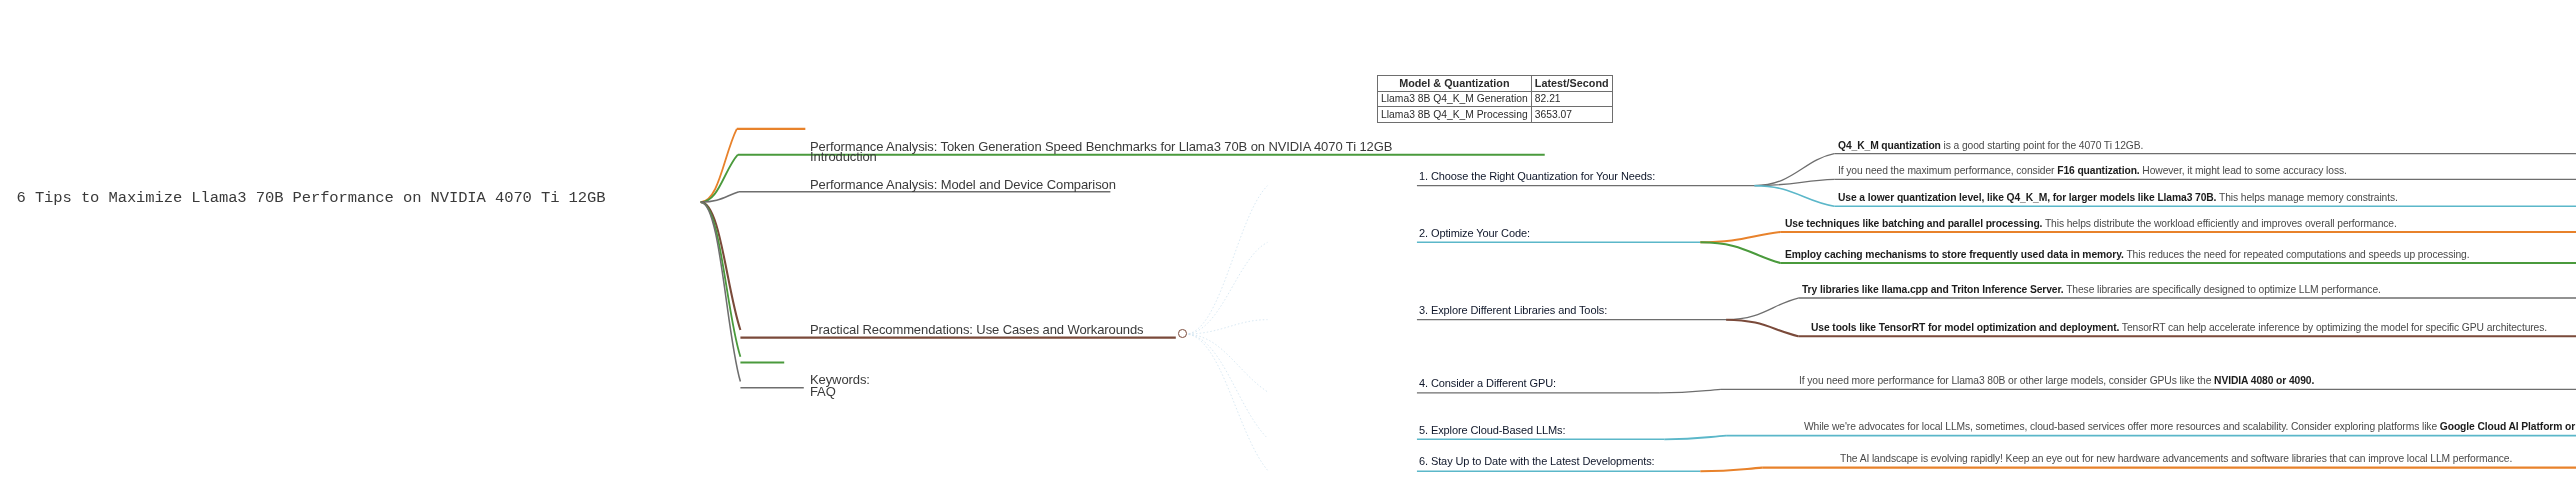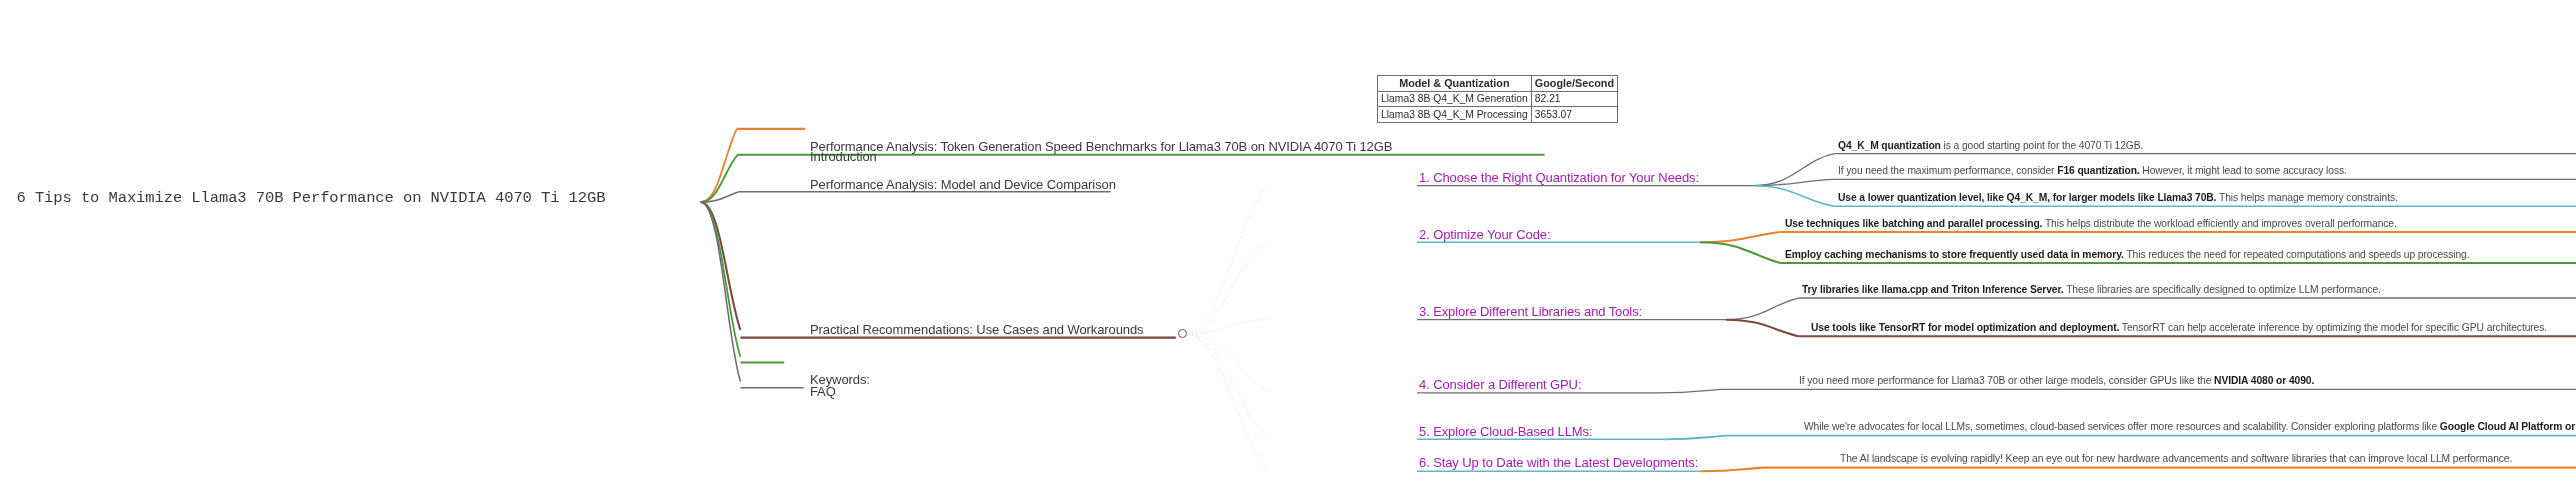"Google/Second" th { text: Google/Second -> Latest/Second }
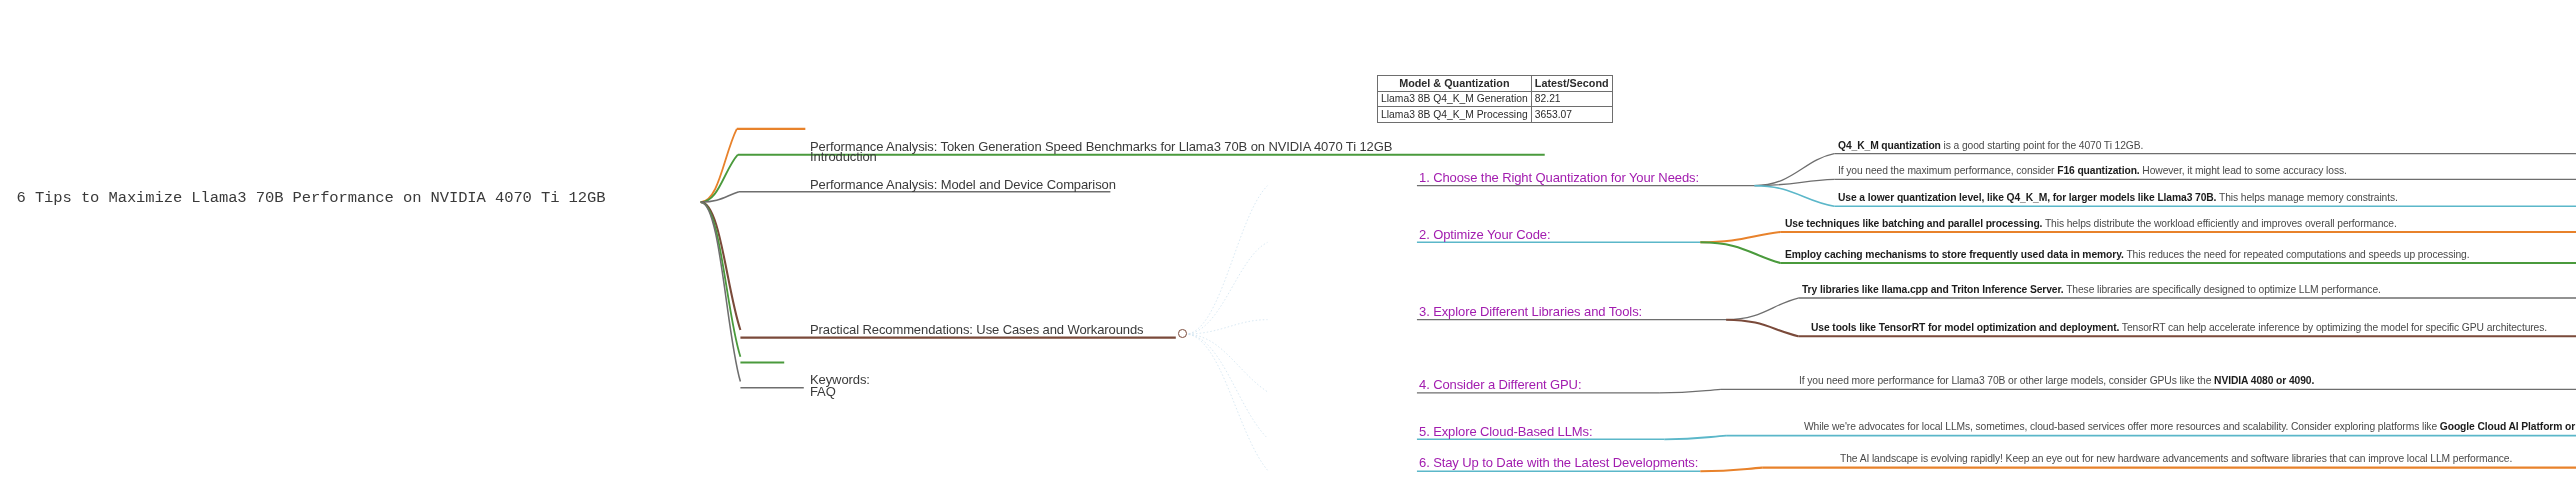"1. Choose the Right Quantization" .lvl3 { color: #a21caf -> #0f172a; font-size: 13px -> 11px }
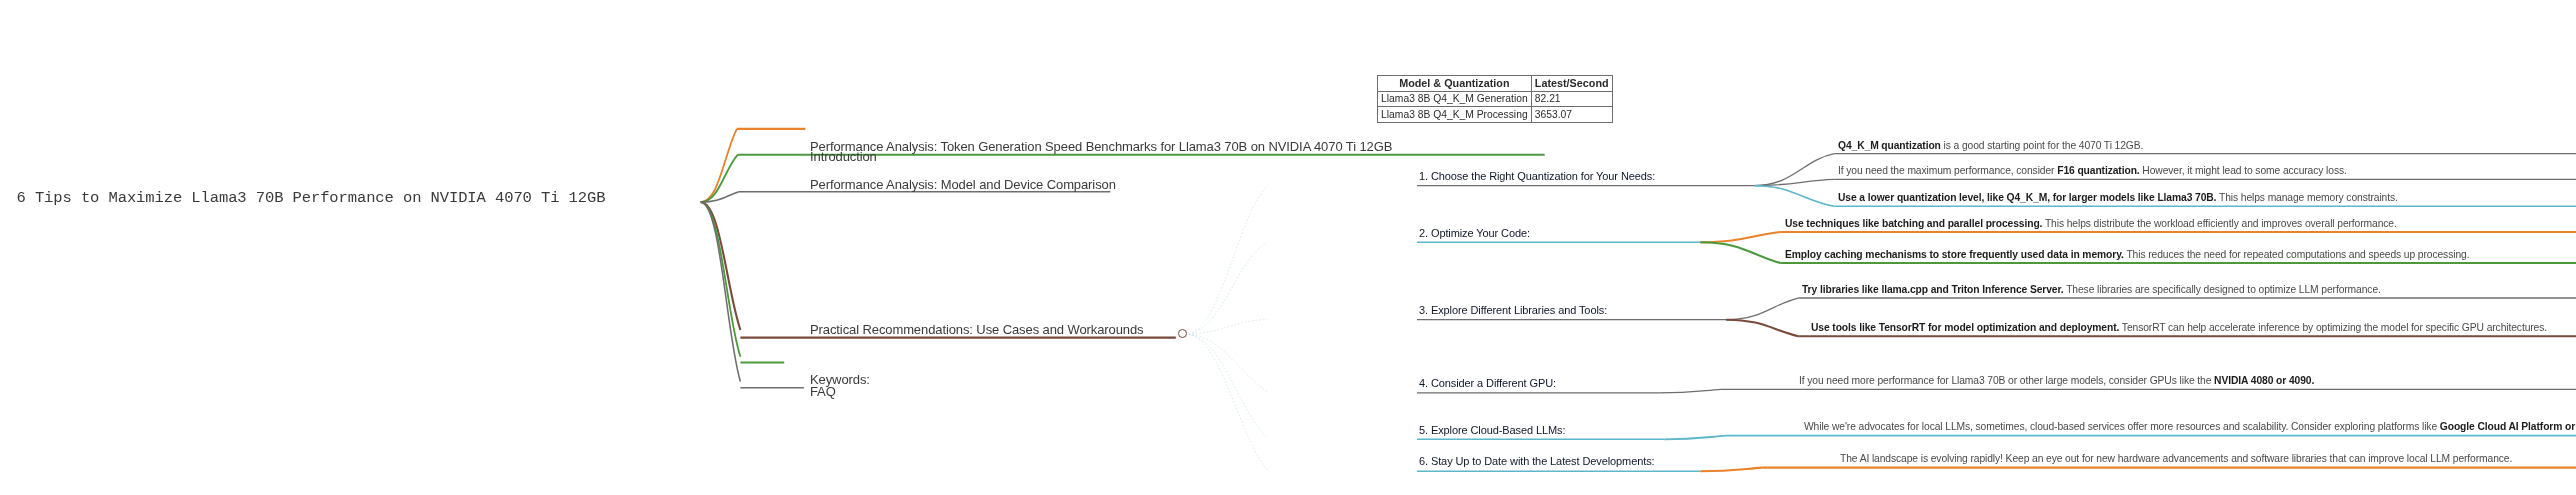"If you need more performance" span { text: 70B -> 80B }
